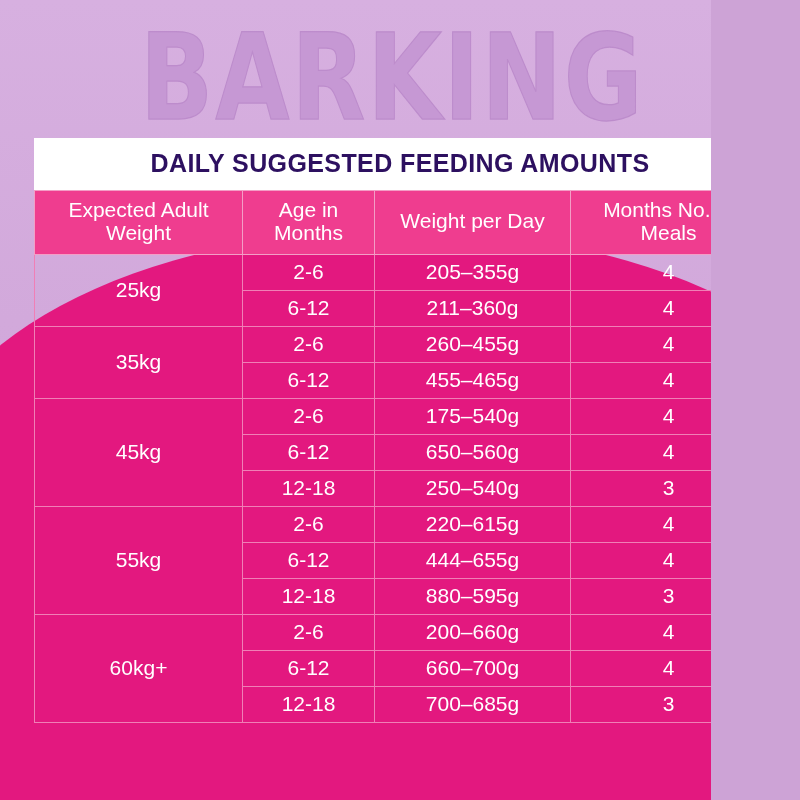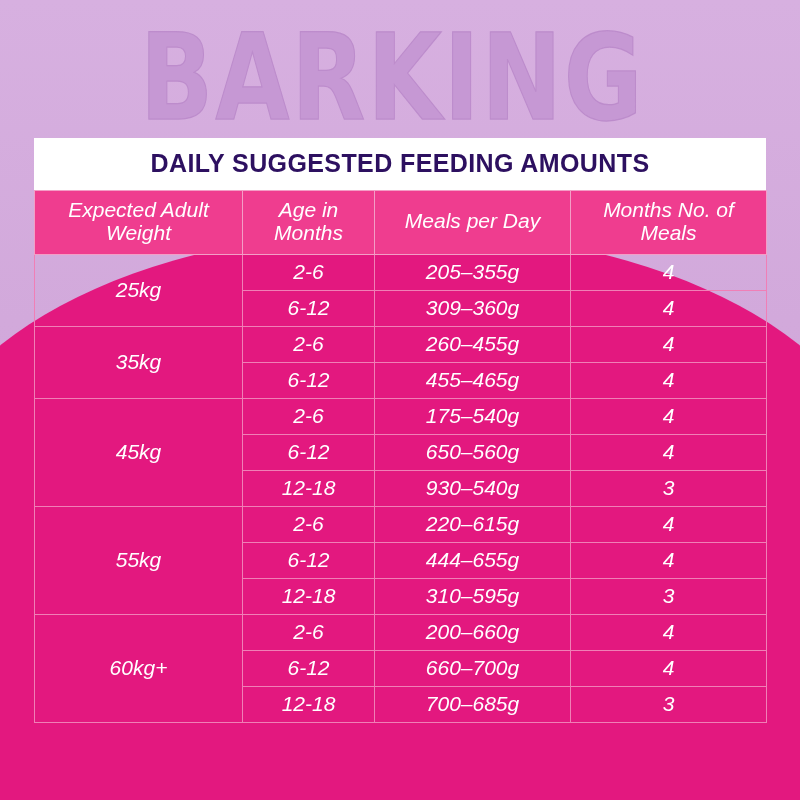"BARKING" #stage { width: 800px -> 711px }
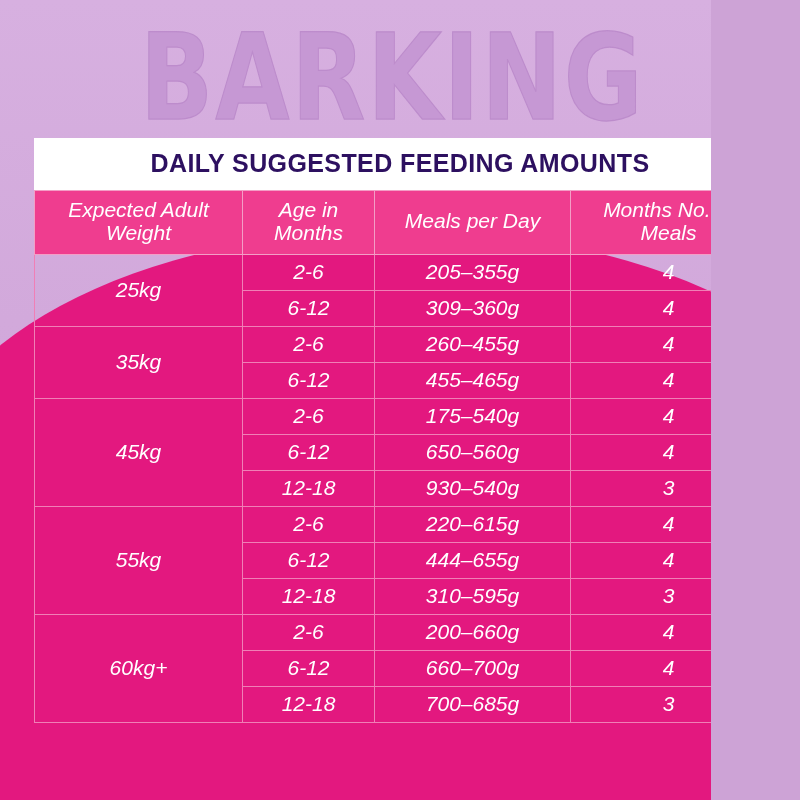"Expected Adult Weight" table.feeding { font-style: italic -> none }
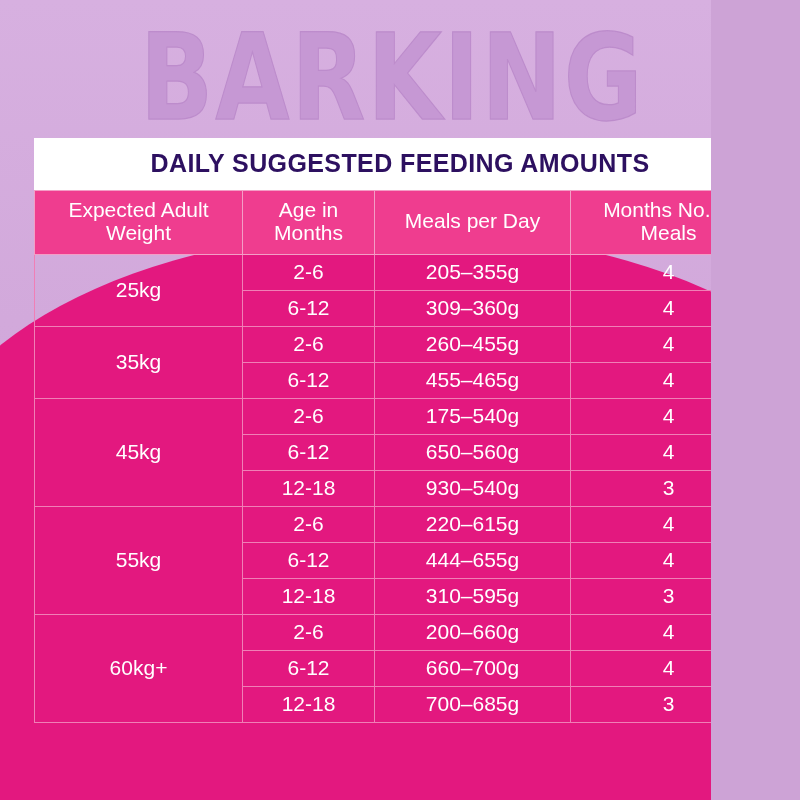"Meals per Day" th { text: Meals -> Weight }
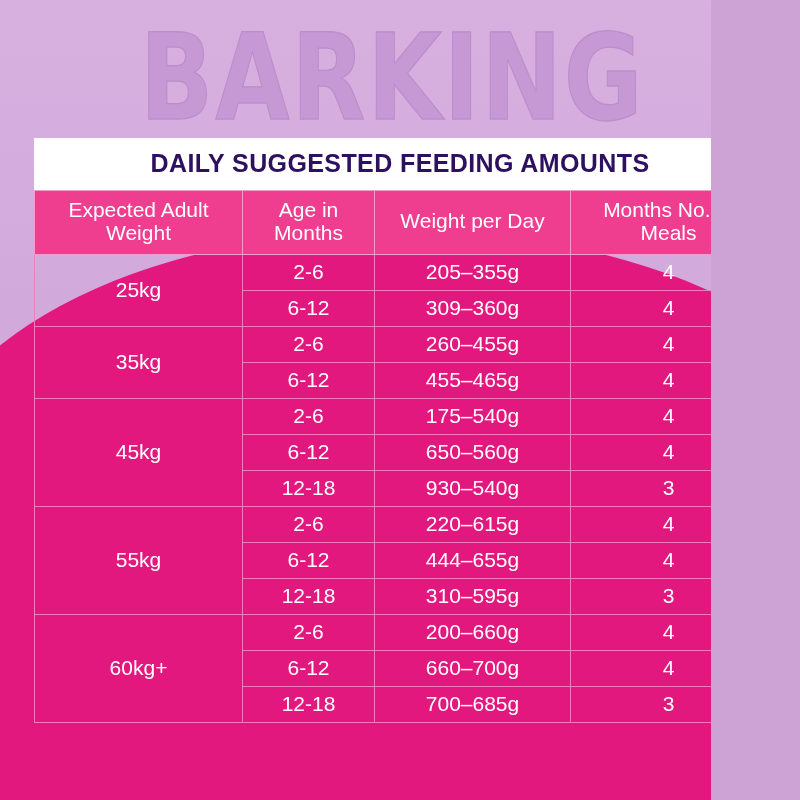"309–360g" td { text: 309 -> 211 }
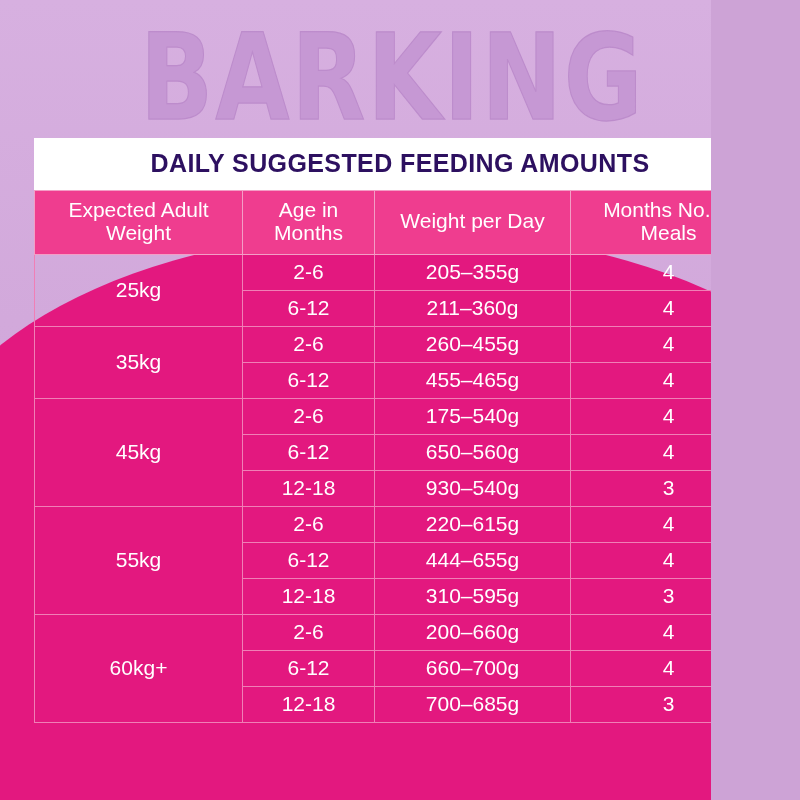"930–540g" td { text: 930 -> 250 }
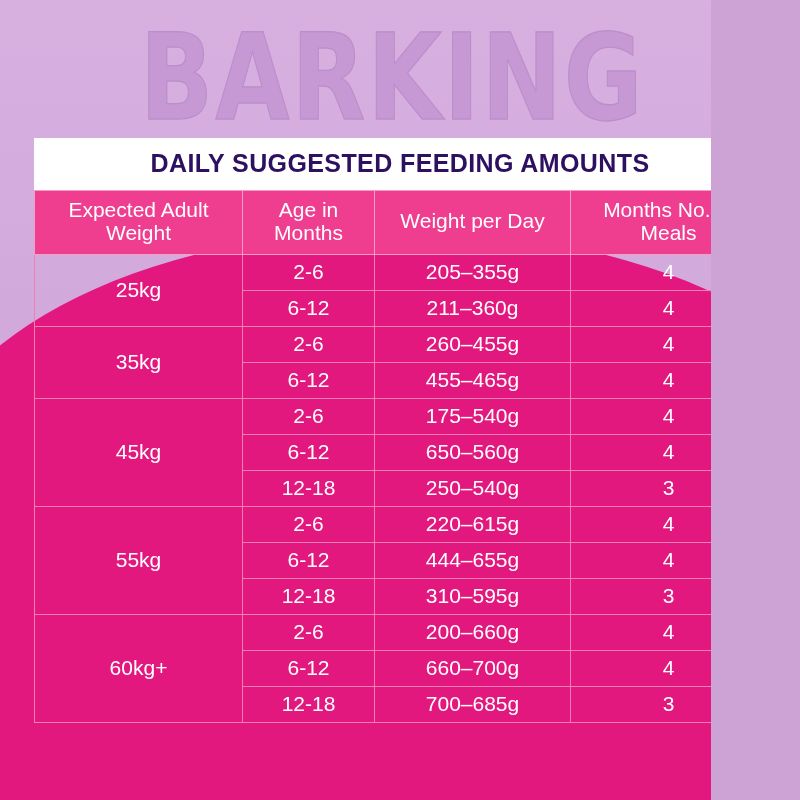"310–595g" td { text: 310 -> 880 }
